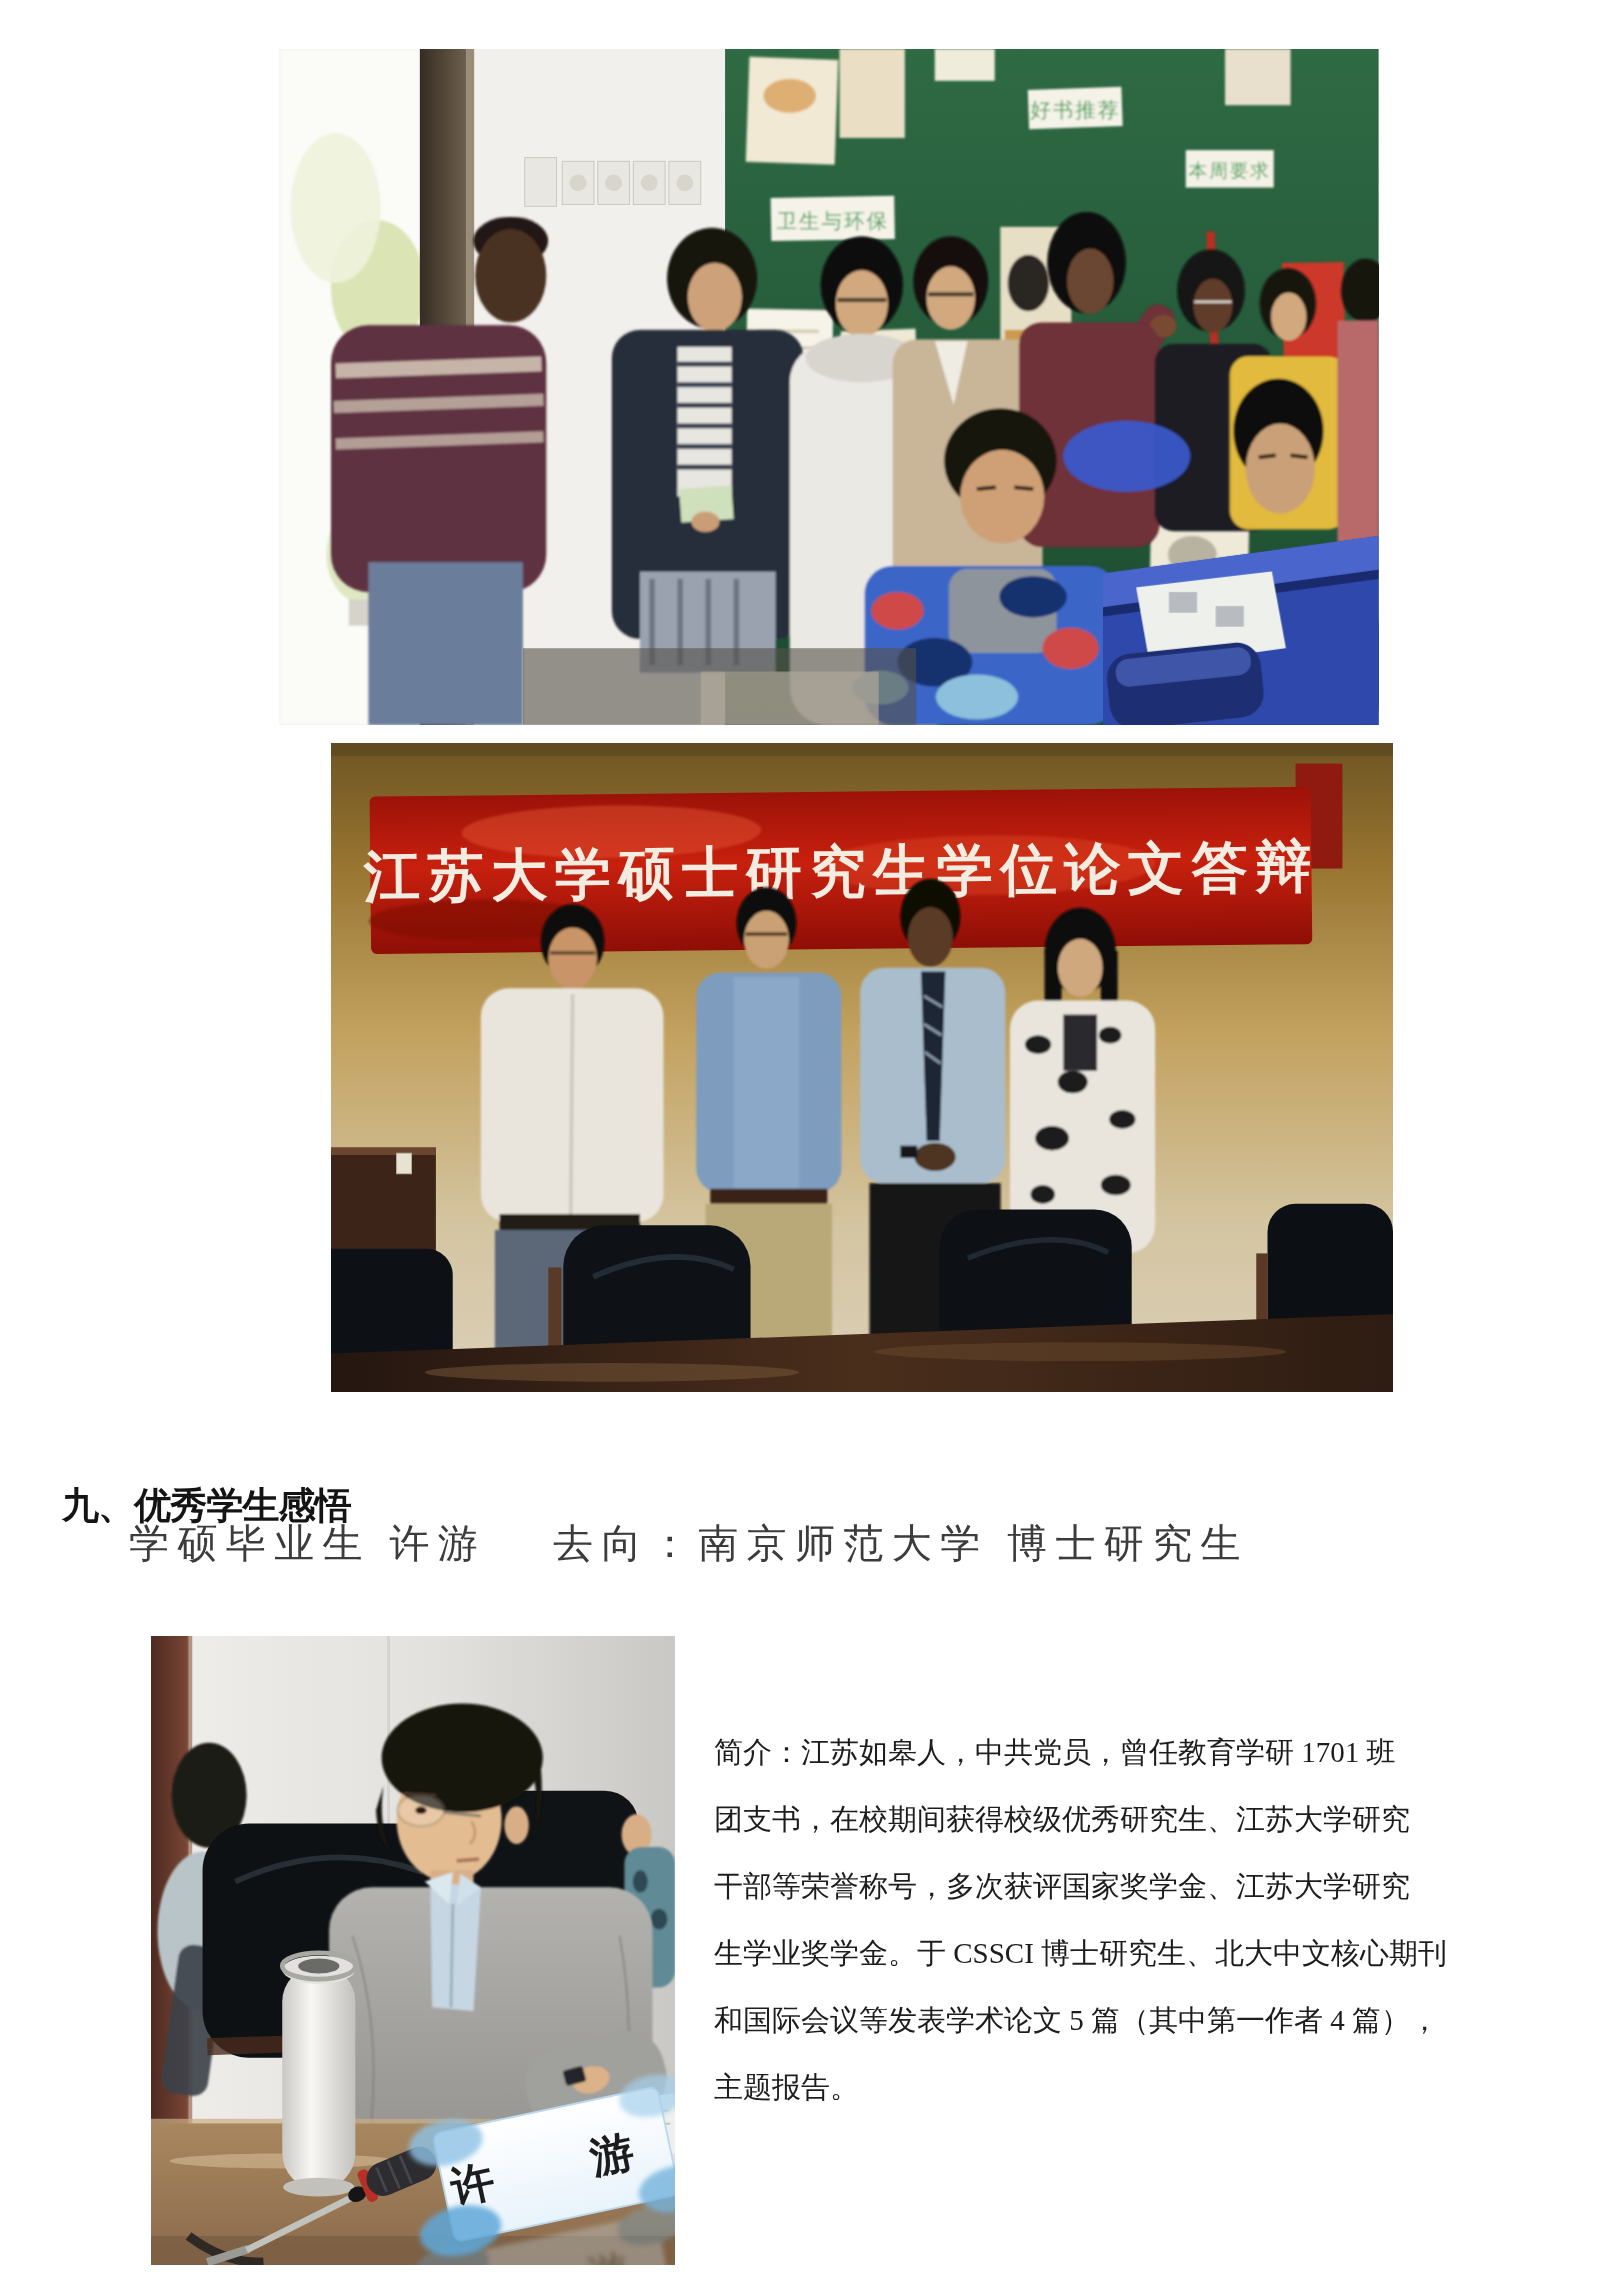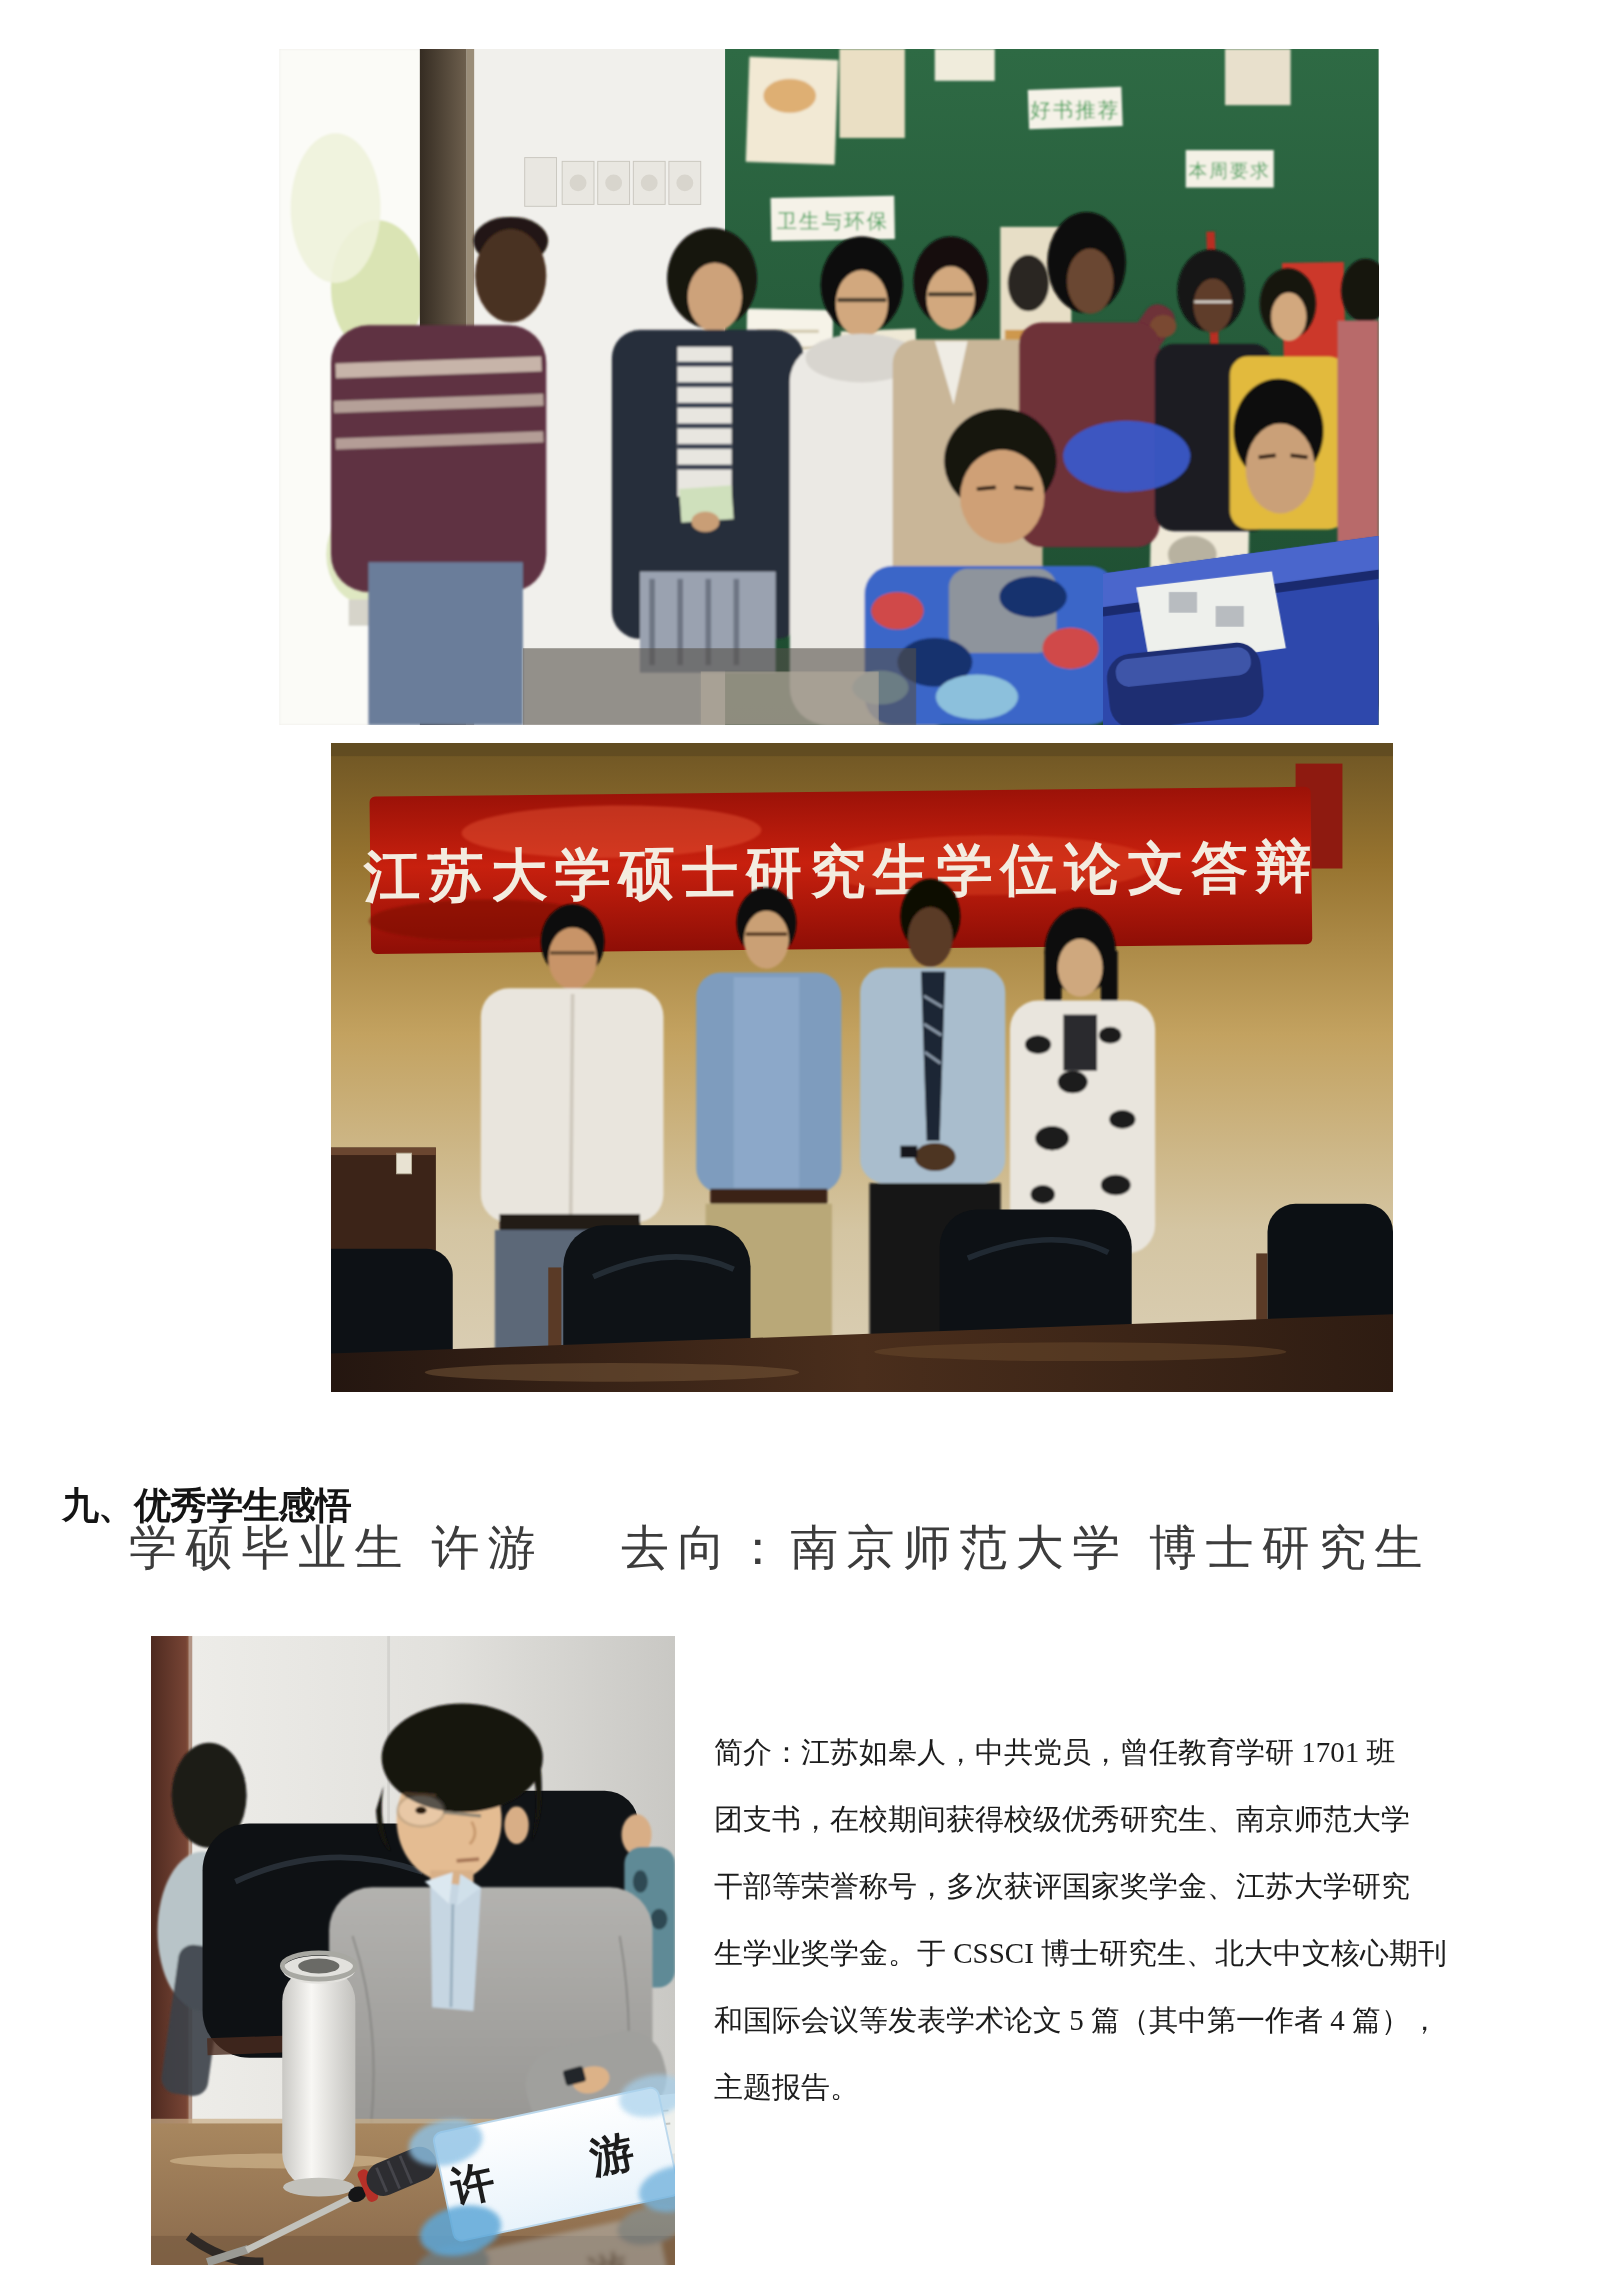"学硕毕业生 许游 去向：南京师范大学 博士研究生" .subtitle { font-size: 48px -> 40px }
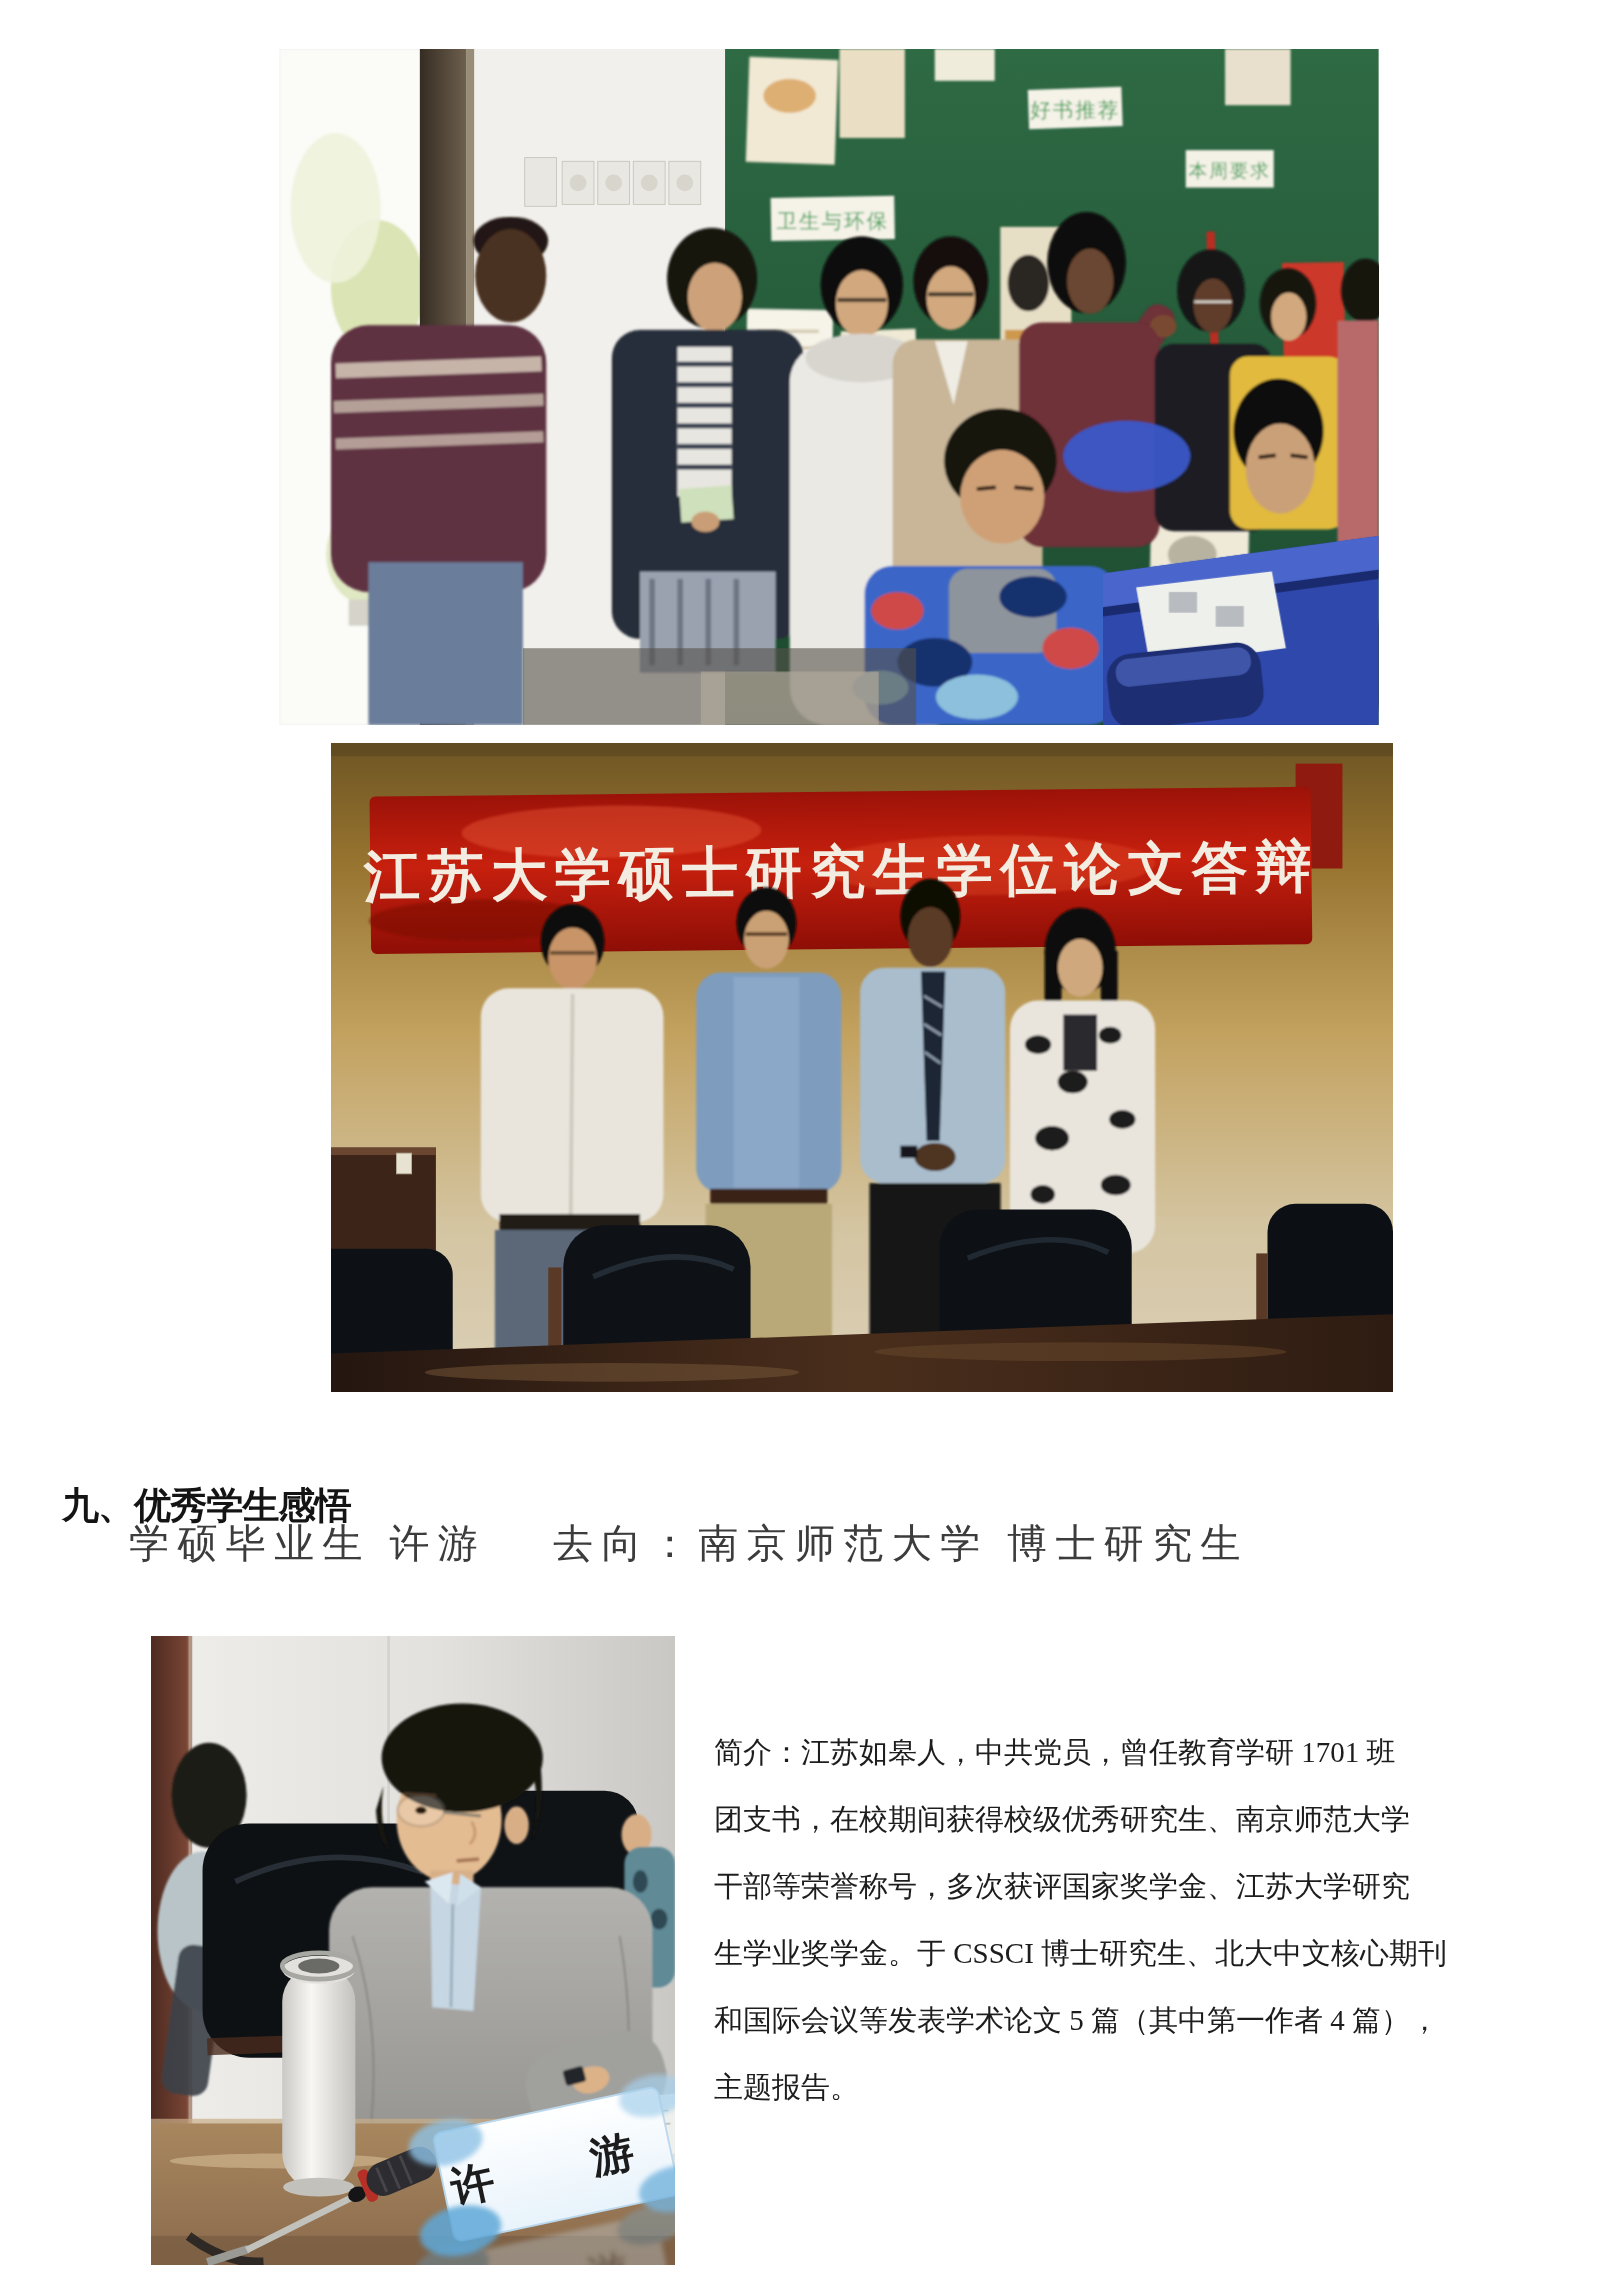"团支书，在校期间获得校级优秀研究生、南京师范大学" div { text: 南京师范大学 -> 江苏大学研究 }
